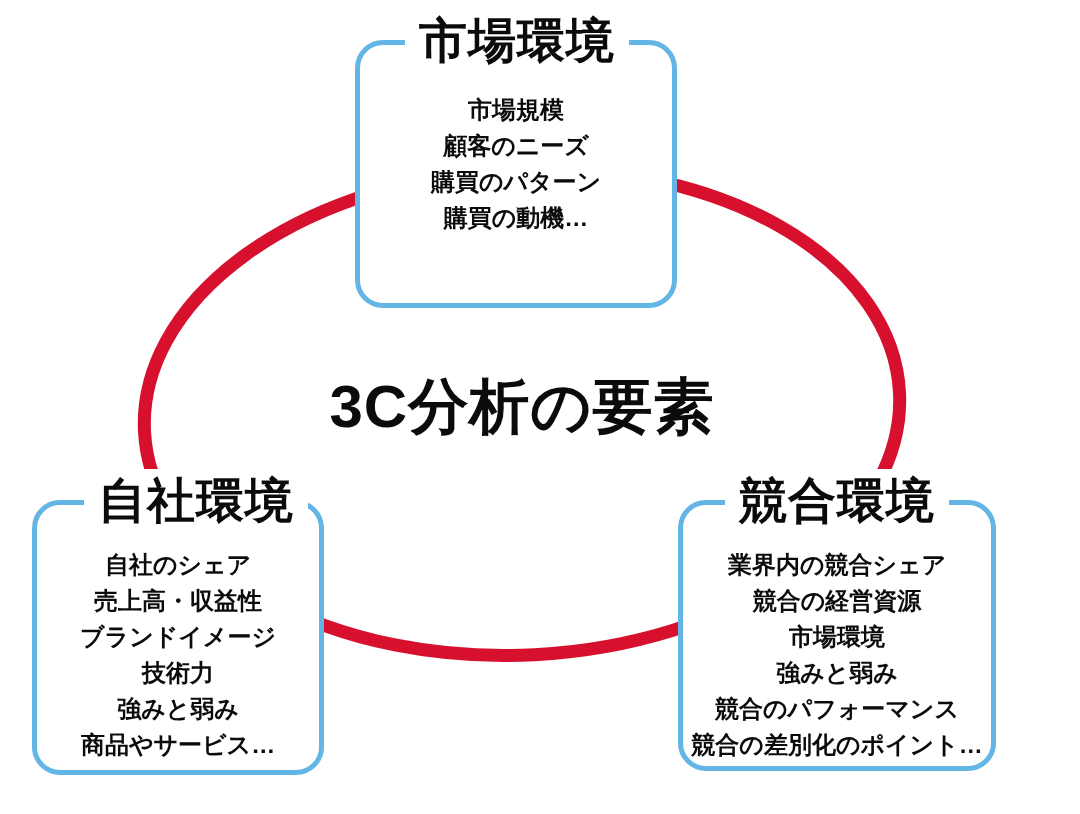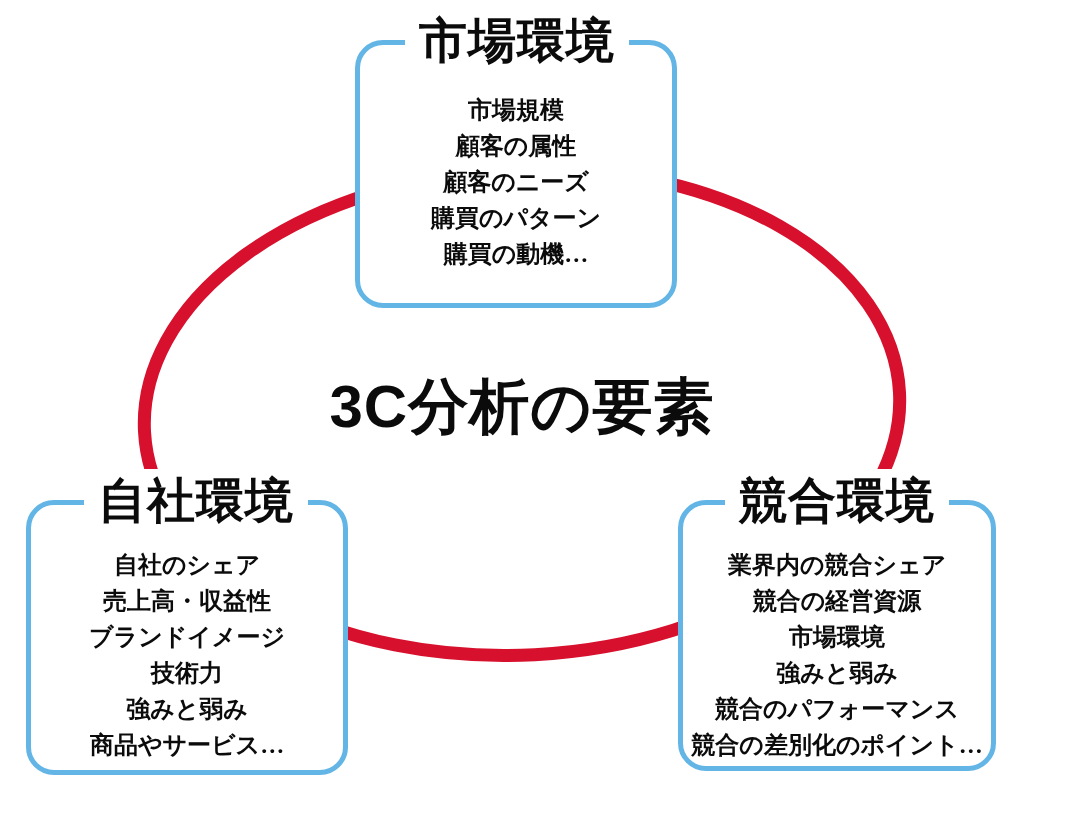"市場規模" .item { font-family: Liberation Serif, serif -> none }
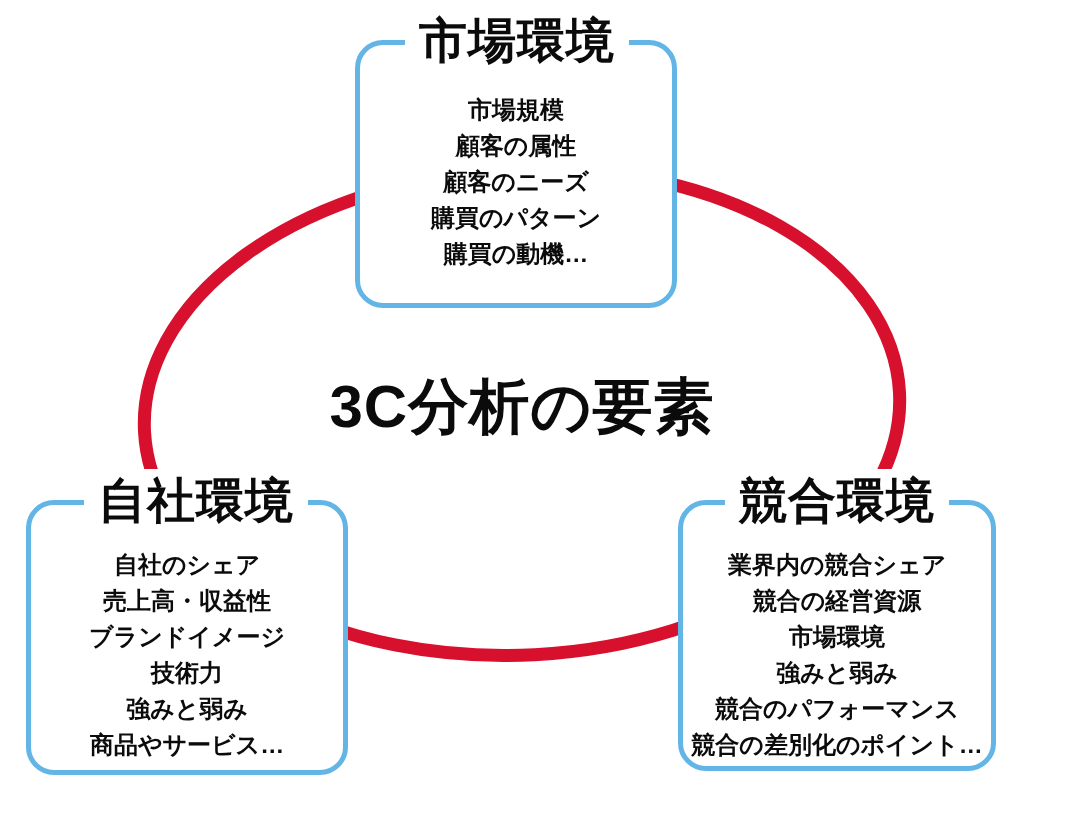"顧客の属性" div.item { html: <div>顧客の属性</div> -> none }
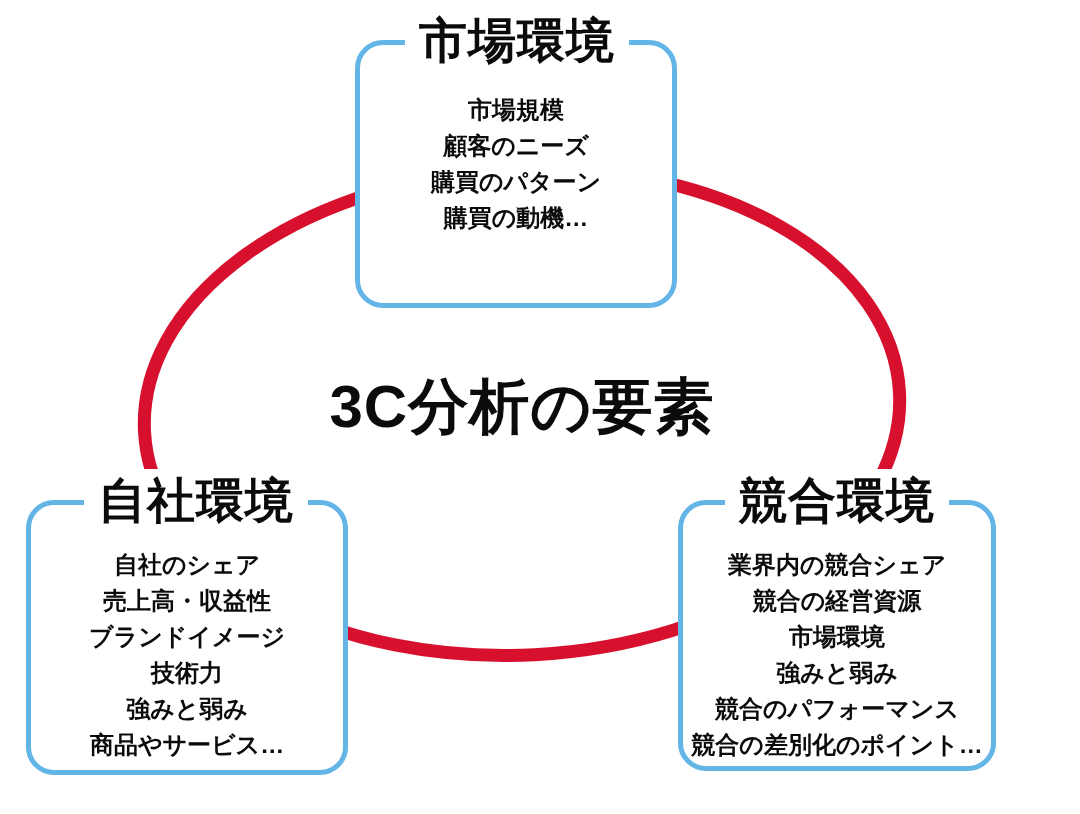"自社のシェア" .box-company { left: 26px -> 32px; width: 322px -> 292px }
